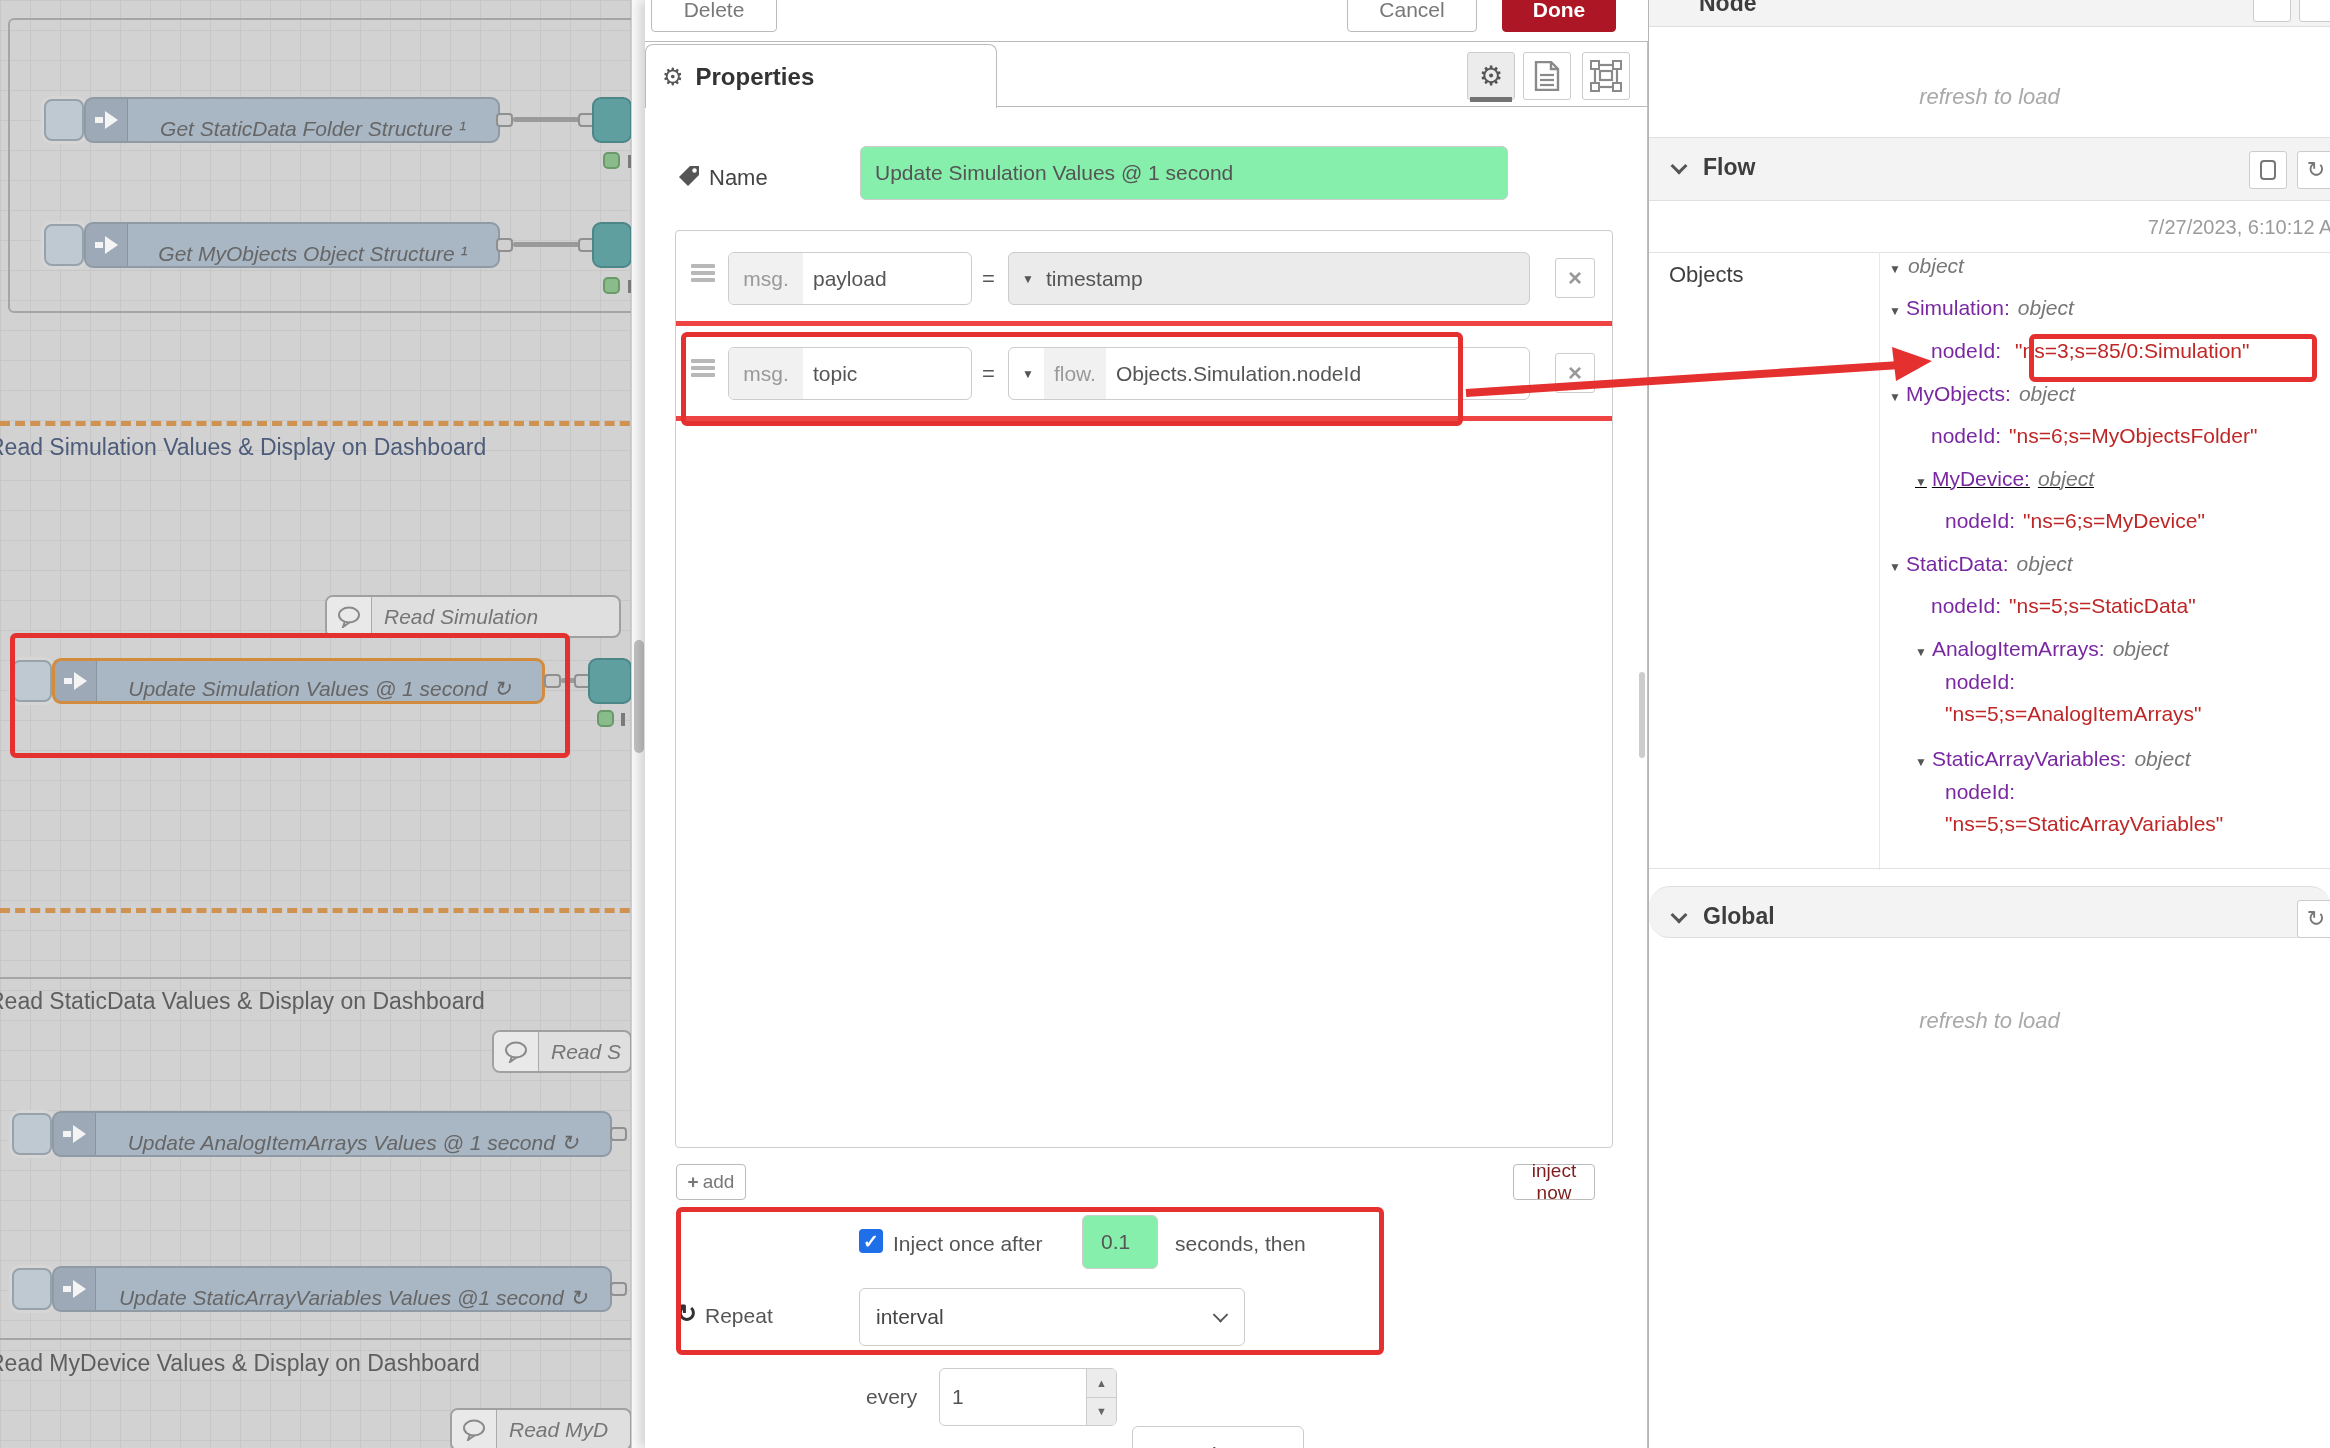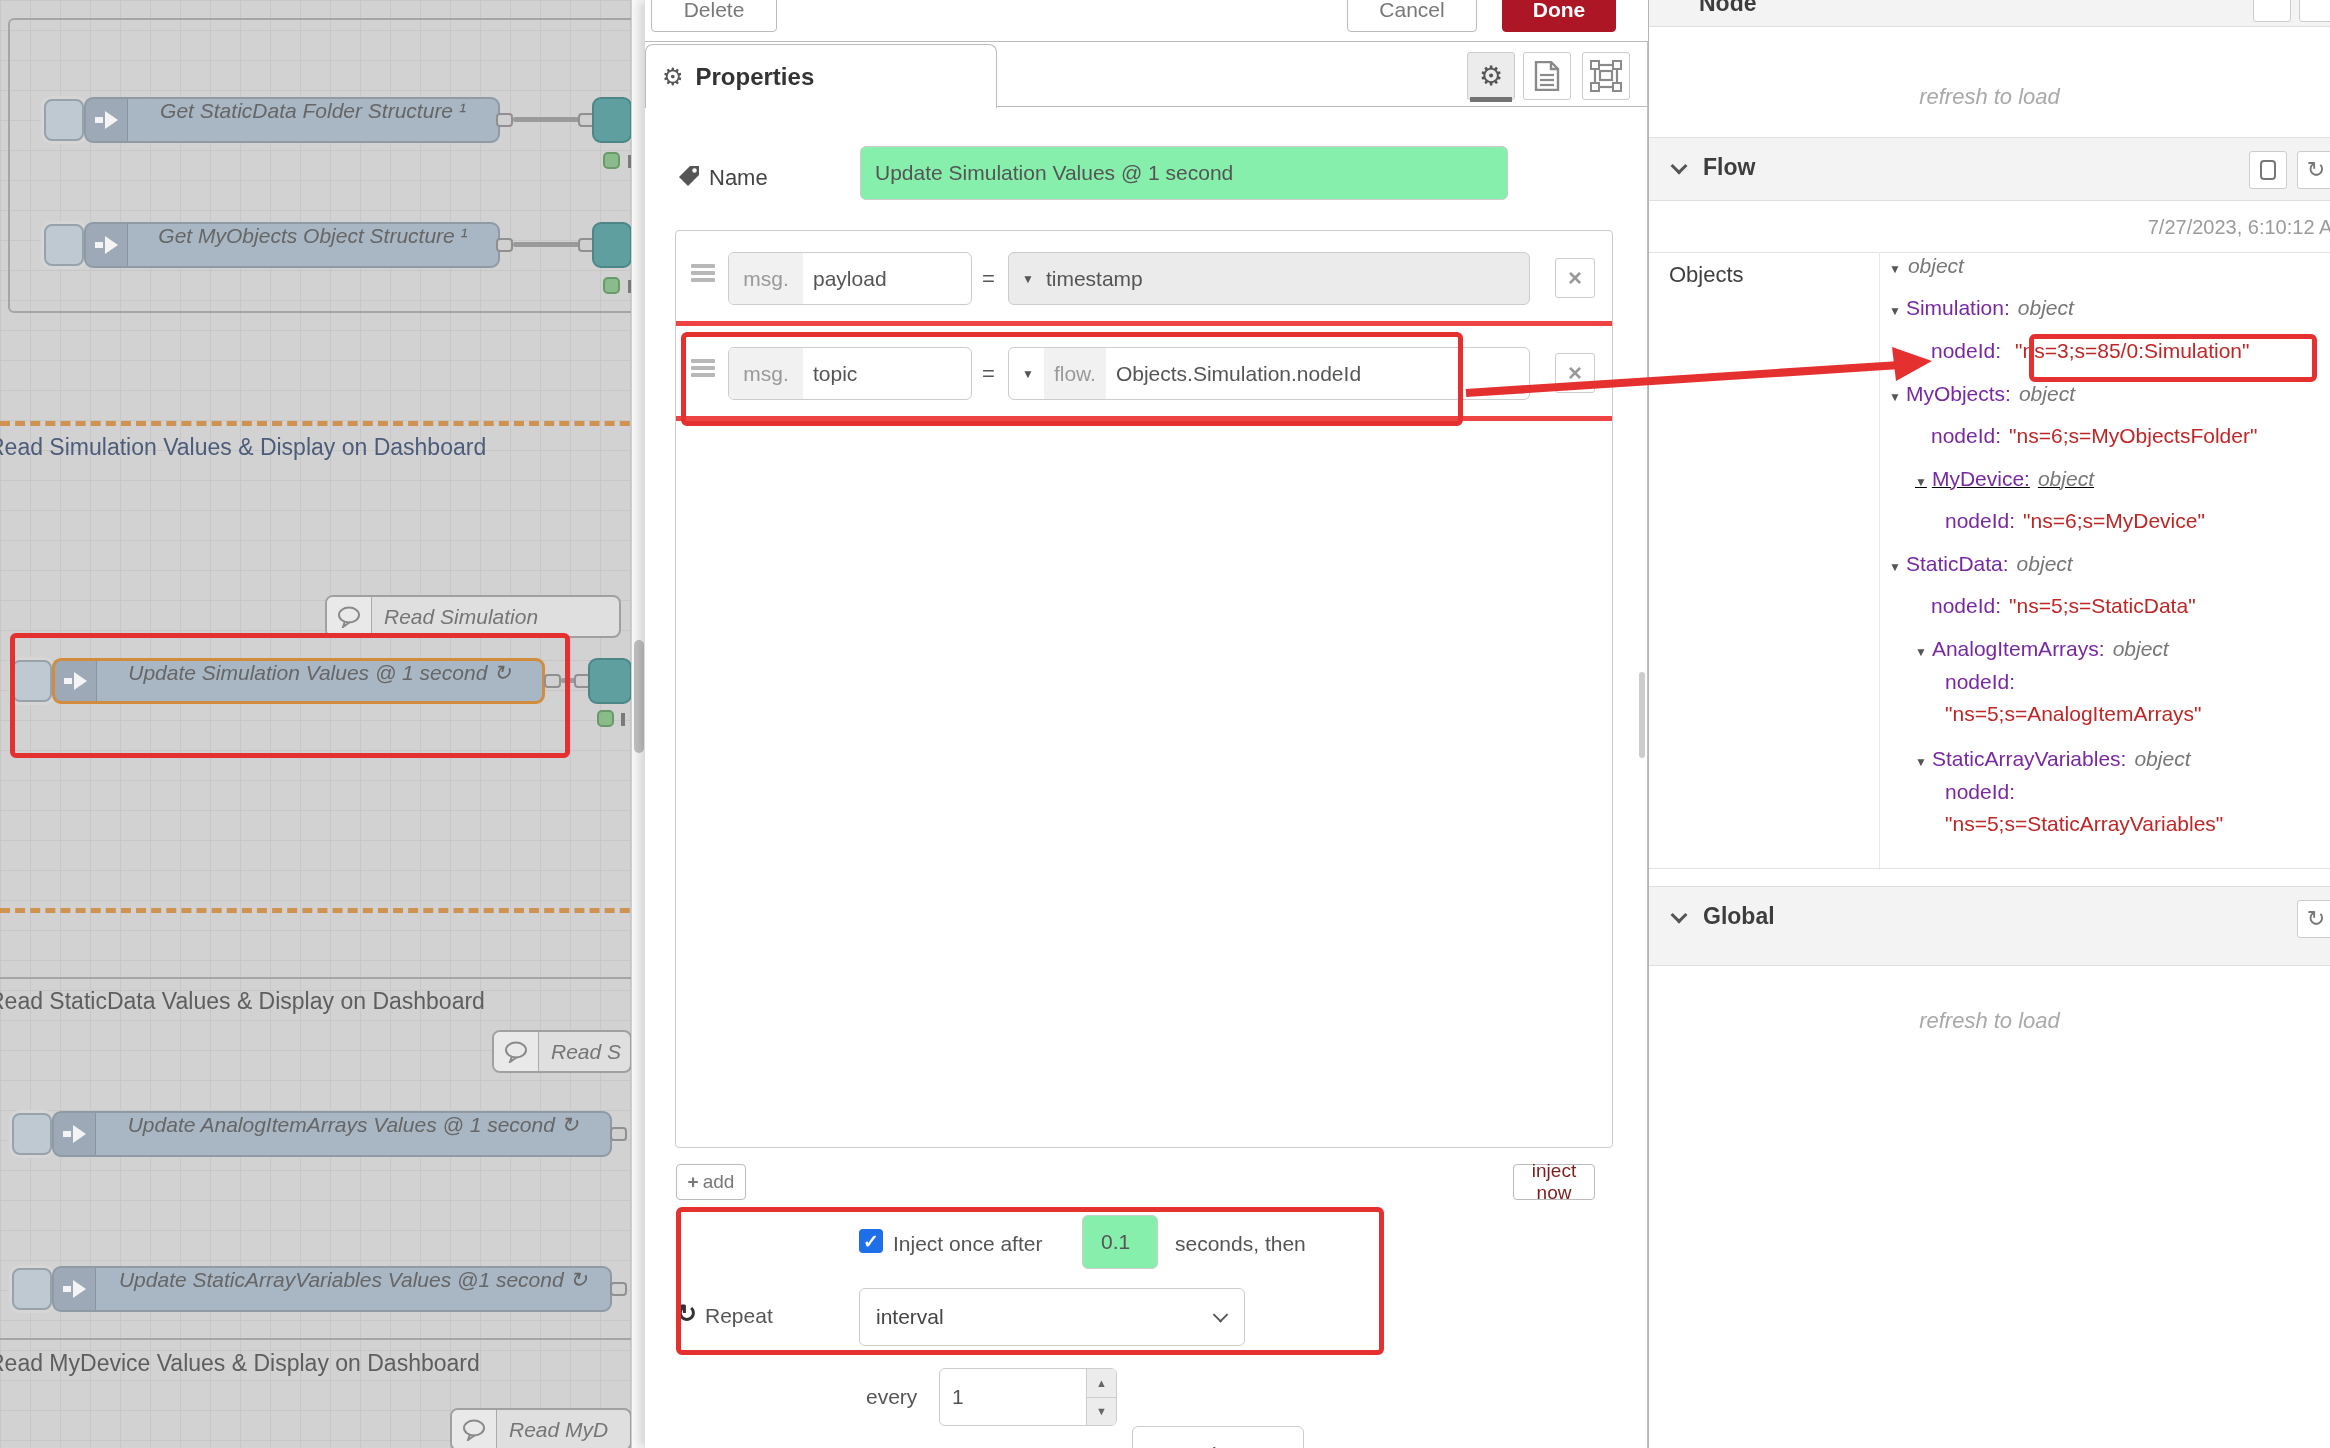"Get StaticData Folder Structure ¹" .inj-node { align-items: flex-start -> flex-end }
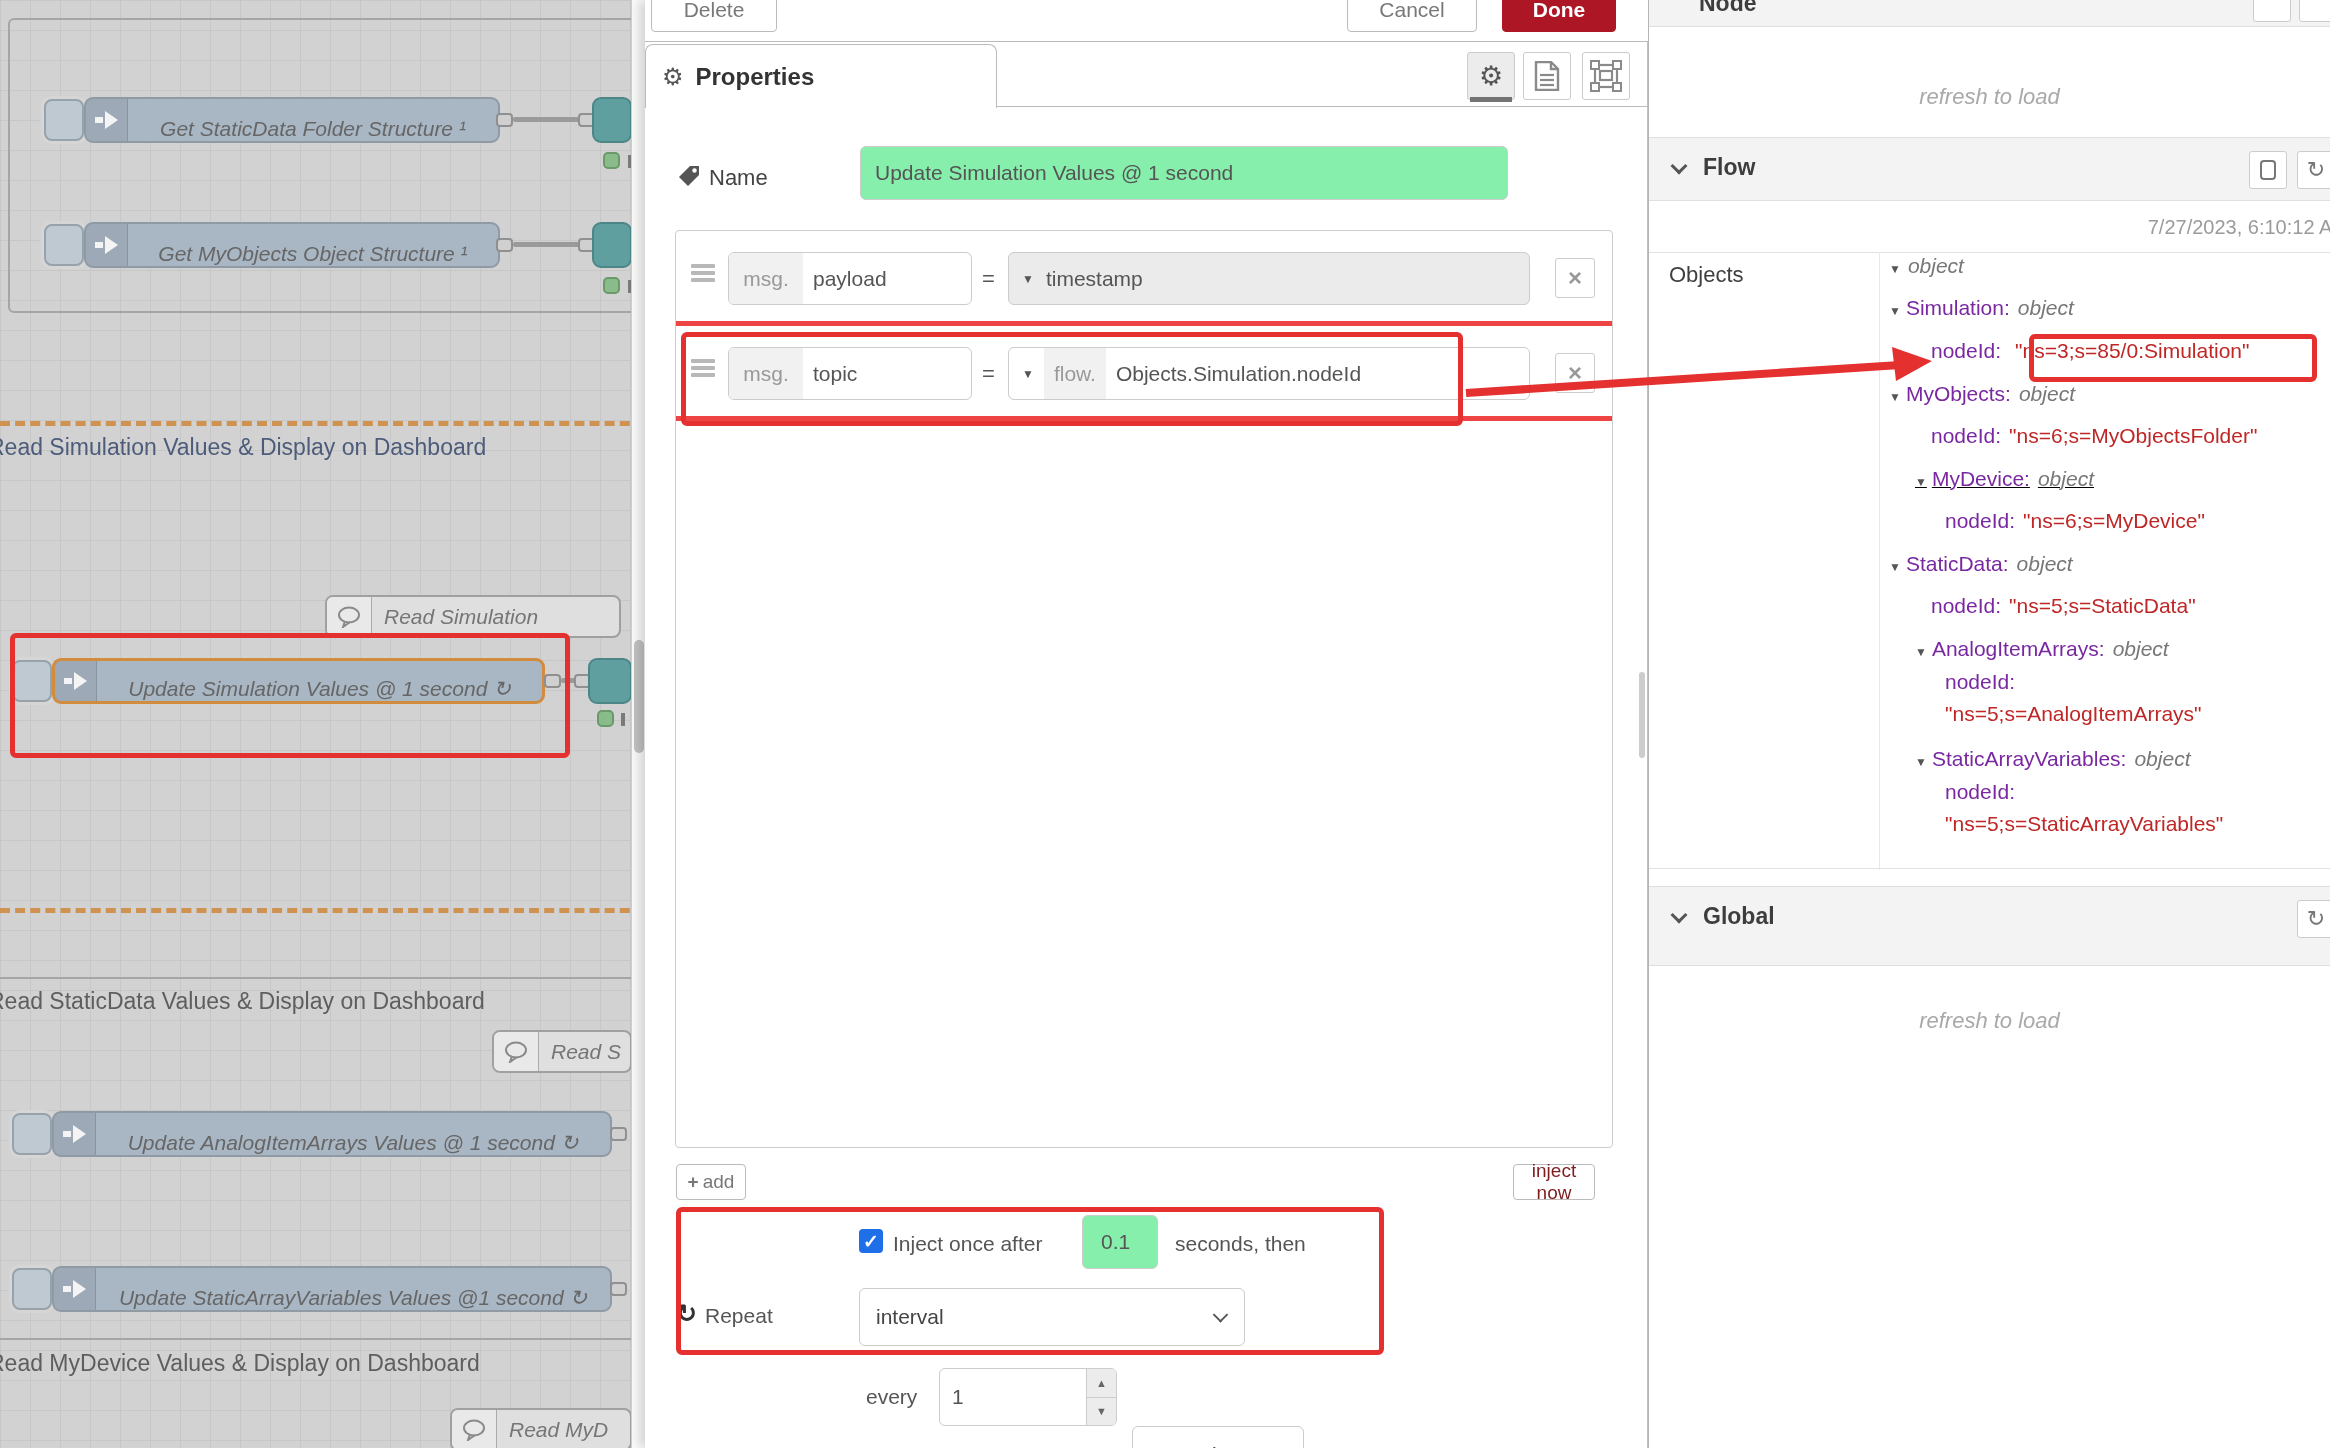"Global" div.sect-header { border-radius: none -> 21px; height: 80px -> 52px }
